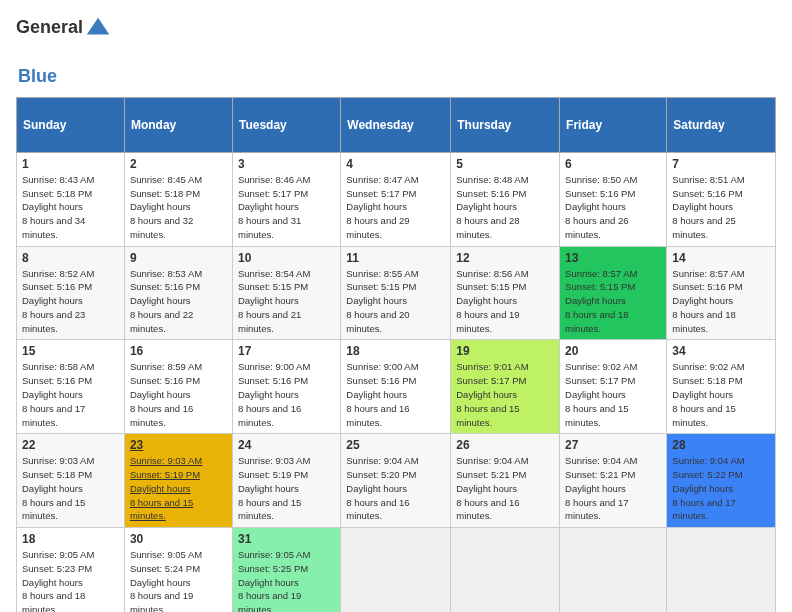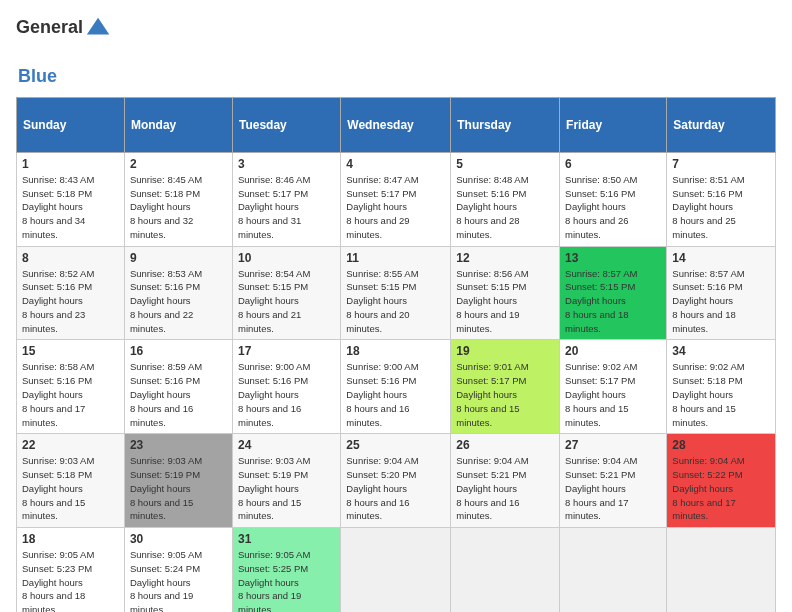"23" td { background: #a3a3a3 -> #eab308; text-decoration: none -> underline }
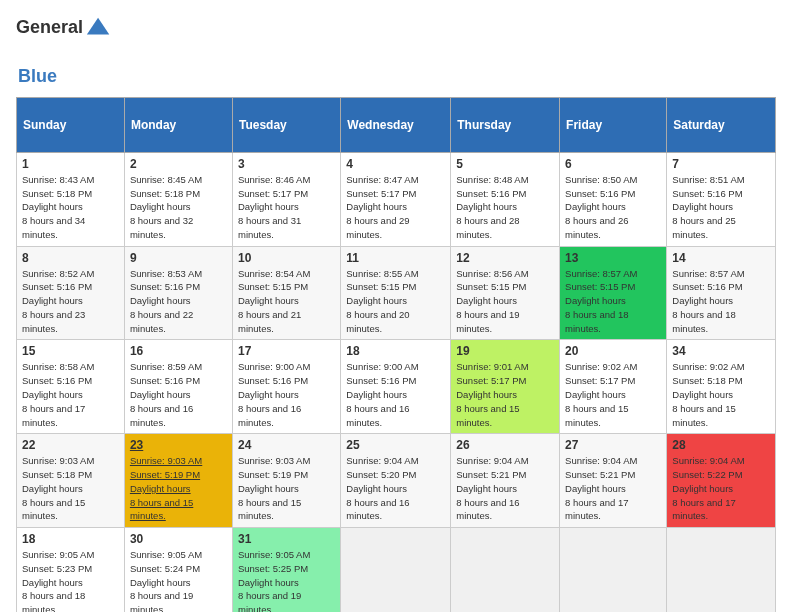"28" td { background: #ef4444 -> #3b82f6 }
